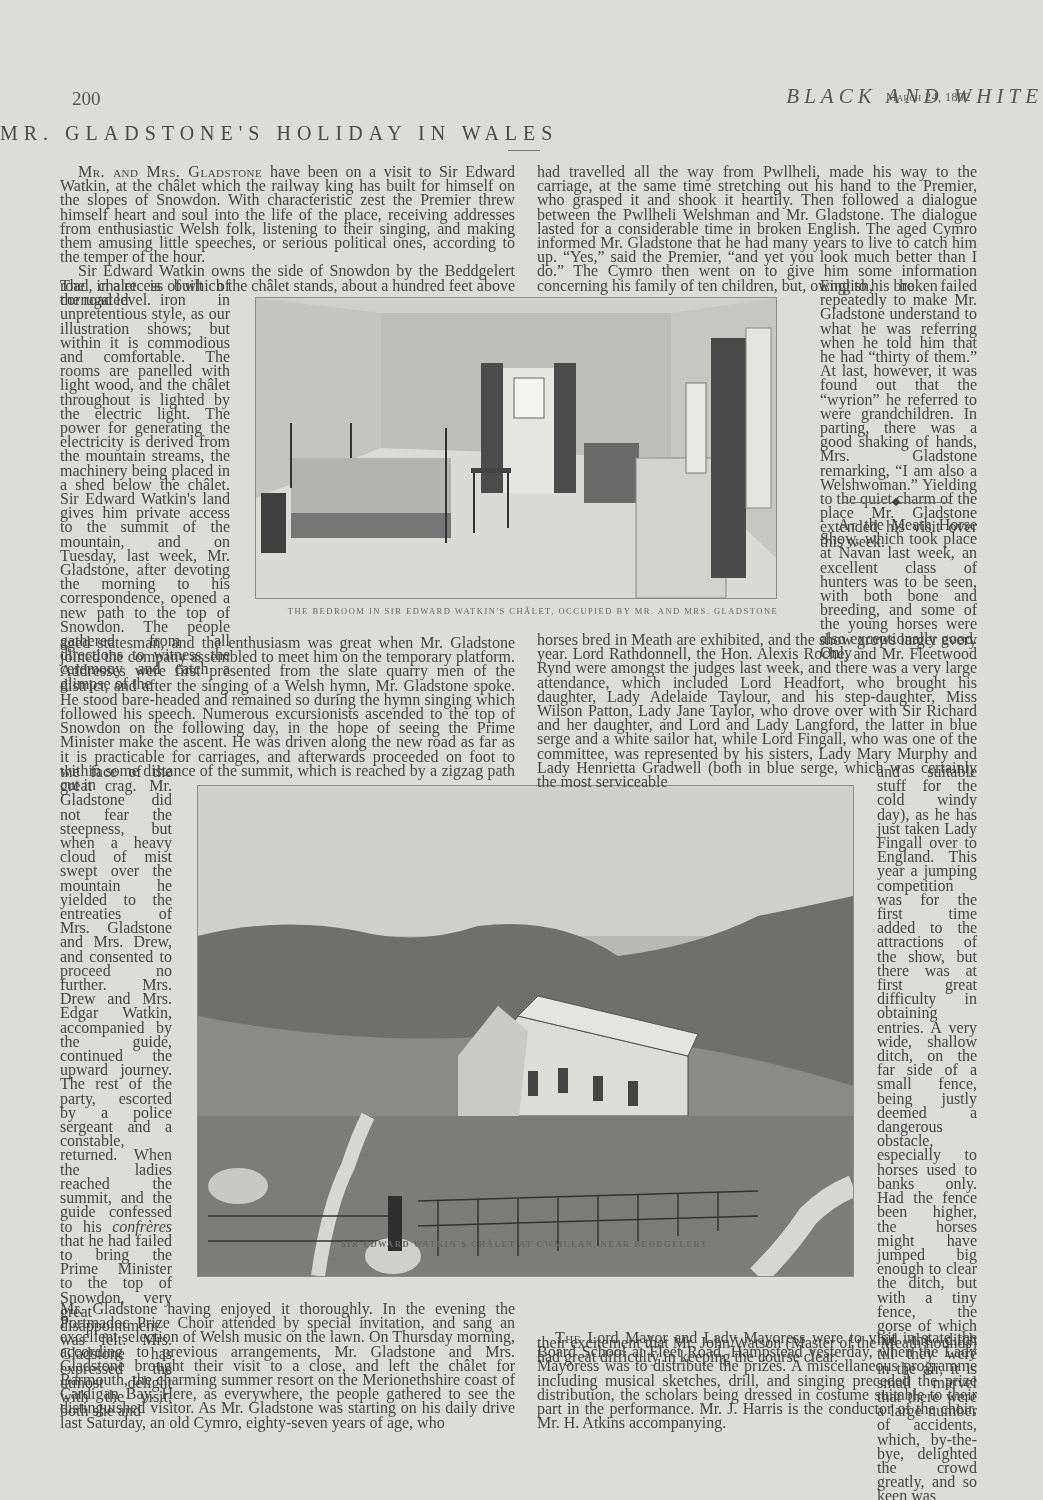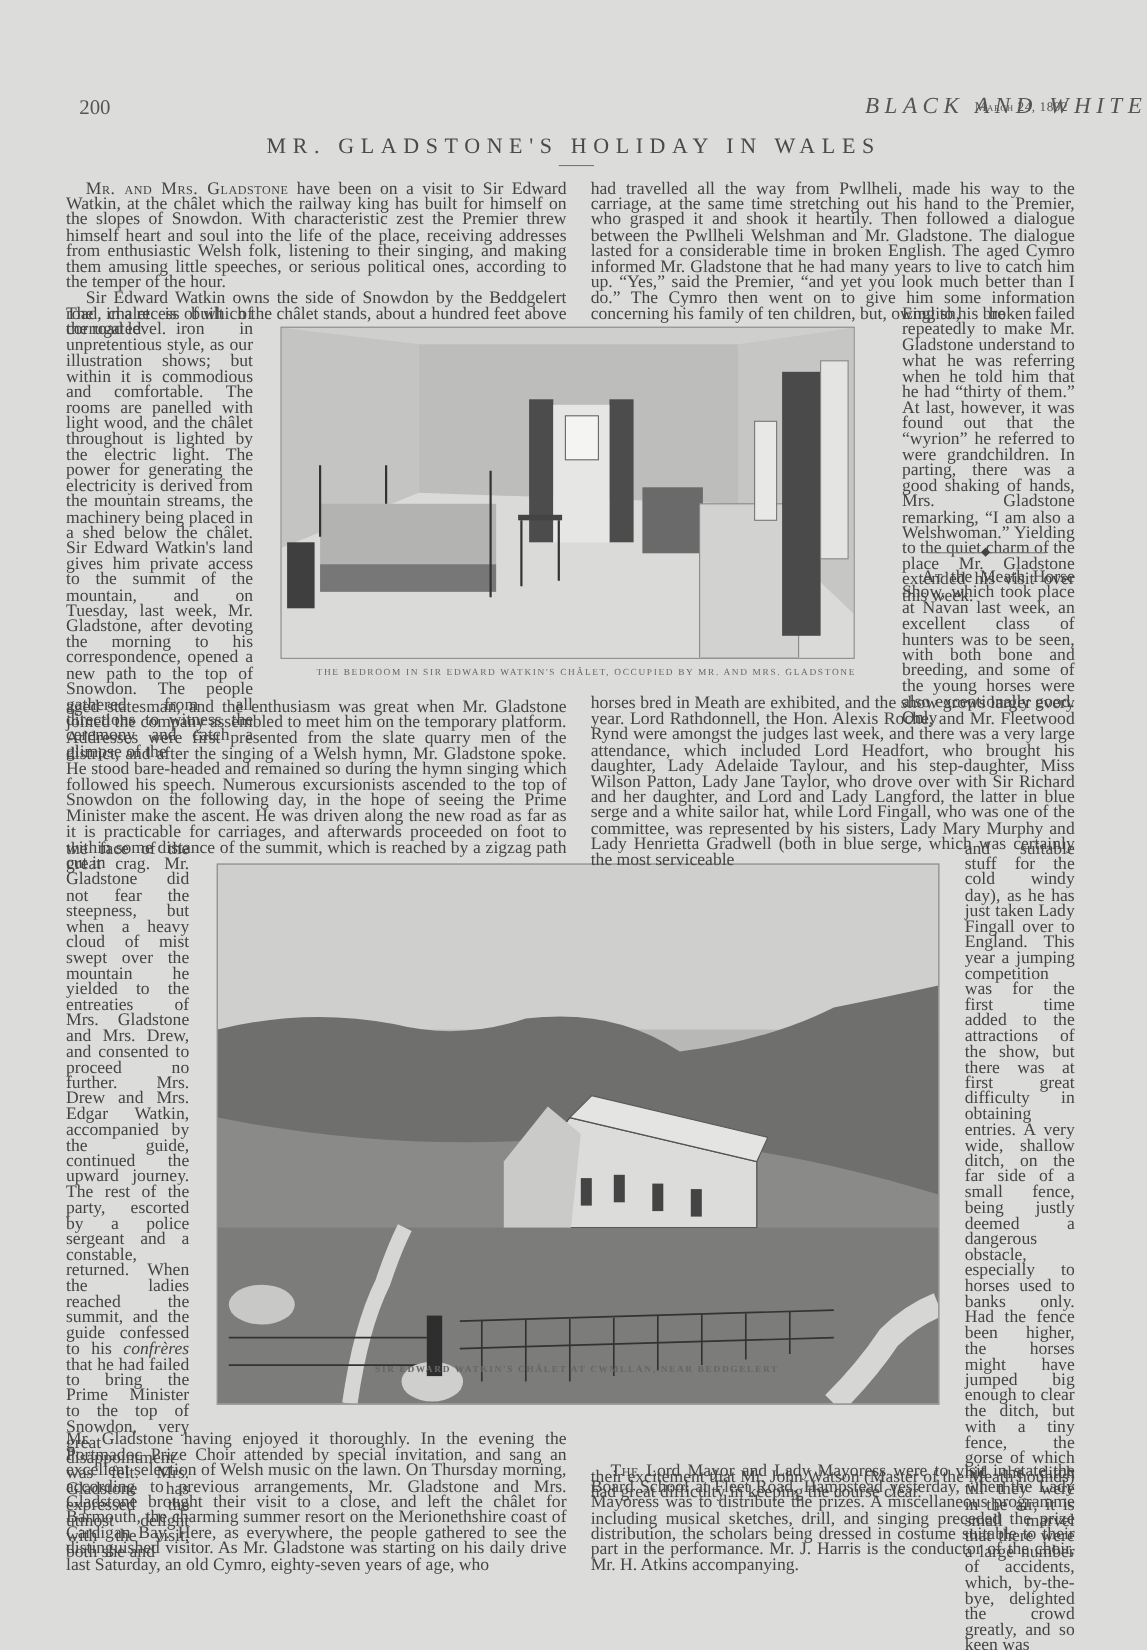"MR. GLADSTONE'S HOLIDAY IN WALES" .headline { text-align: center -> none }
